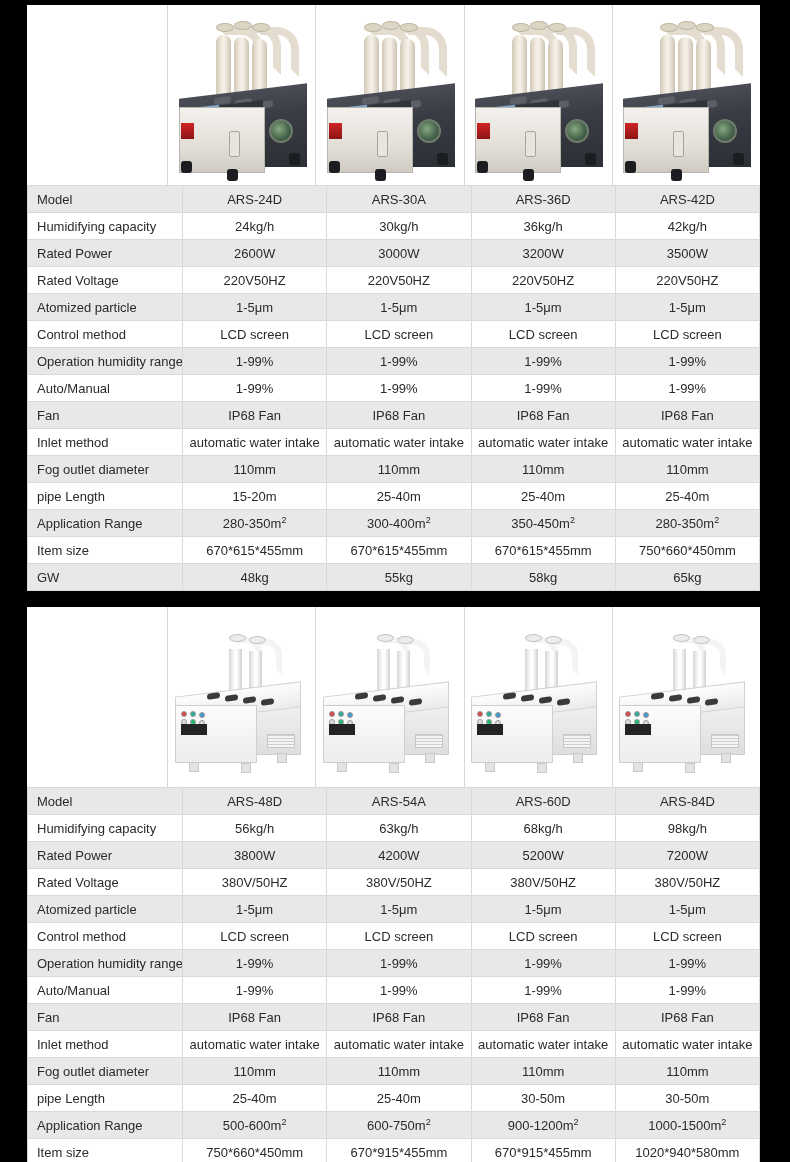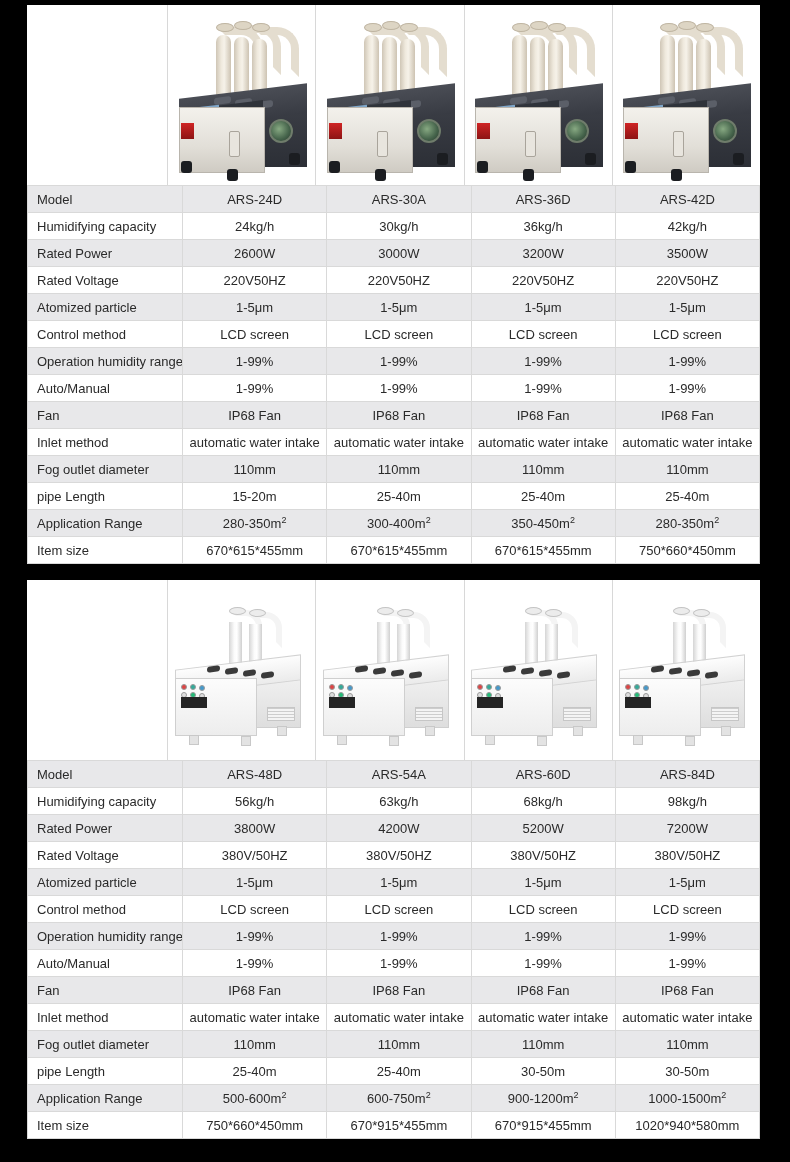"GW" tr.shade { html: none -> <tr> <td>GW</td> <td>48kg</td> <td>55kg</td> <td>58kg</td> <td>65kg</td> </tr> }
